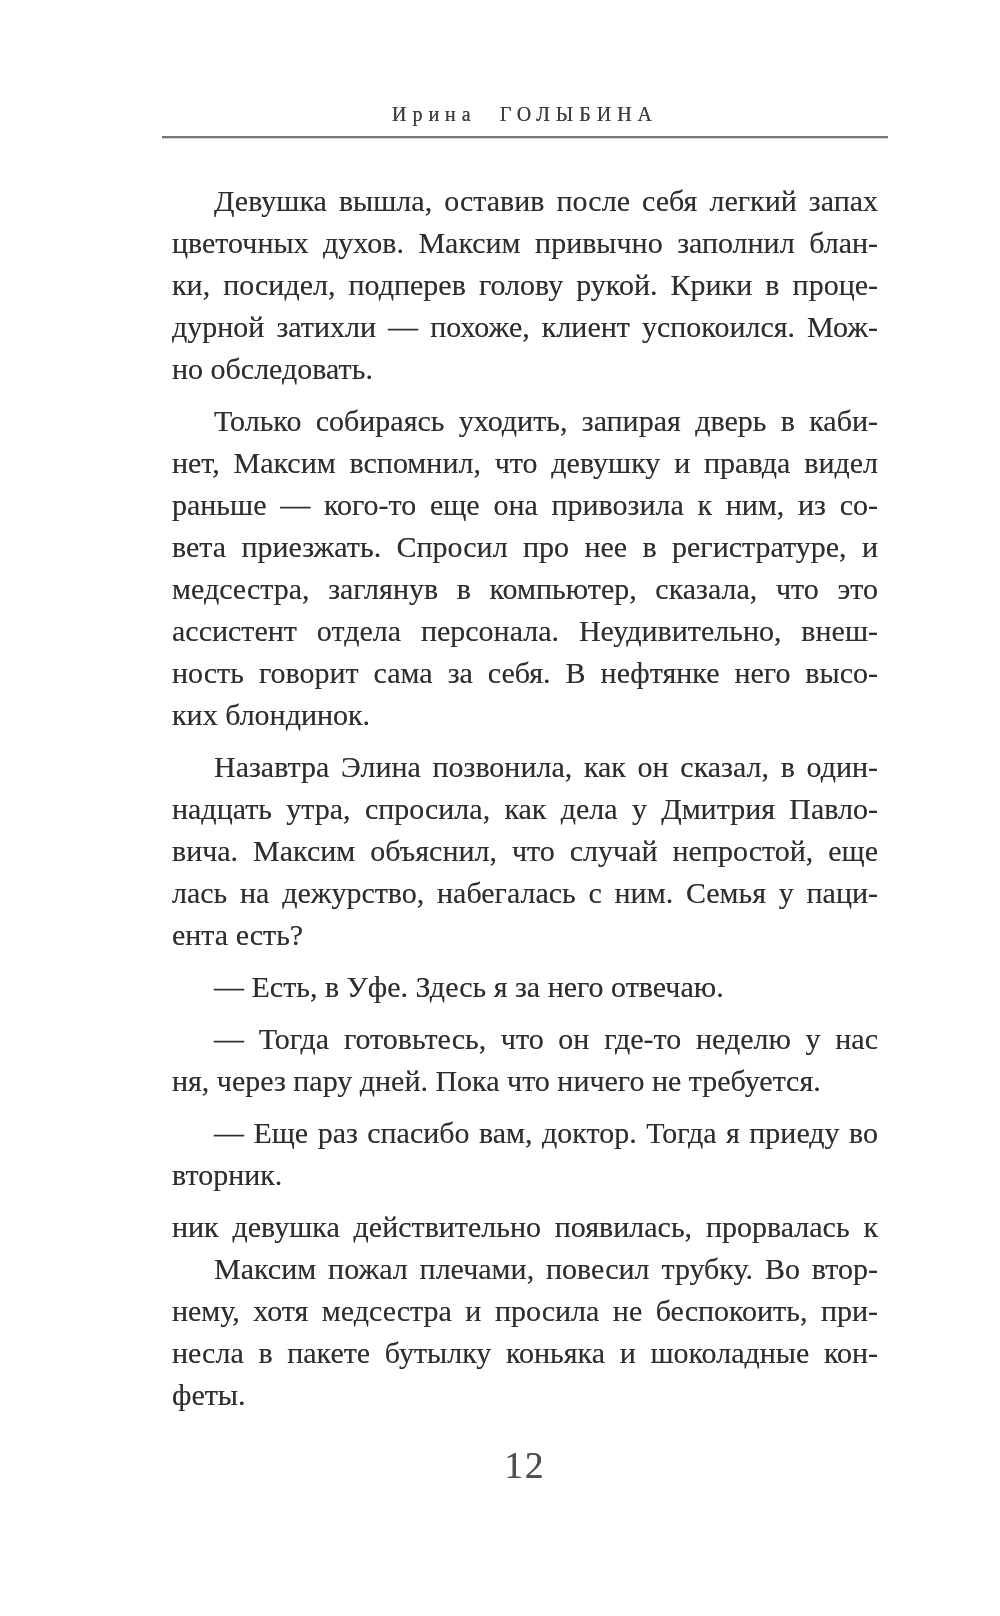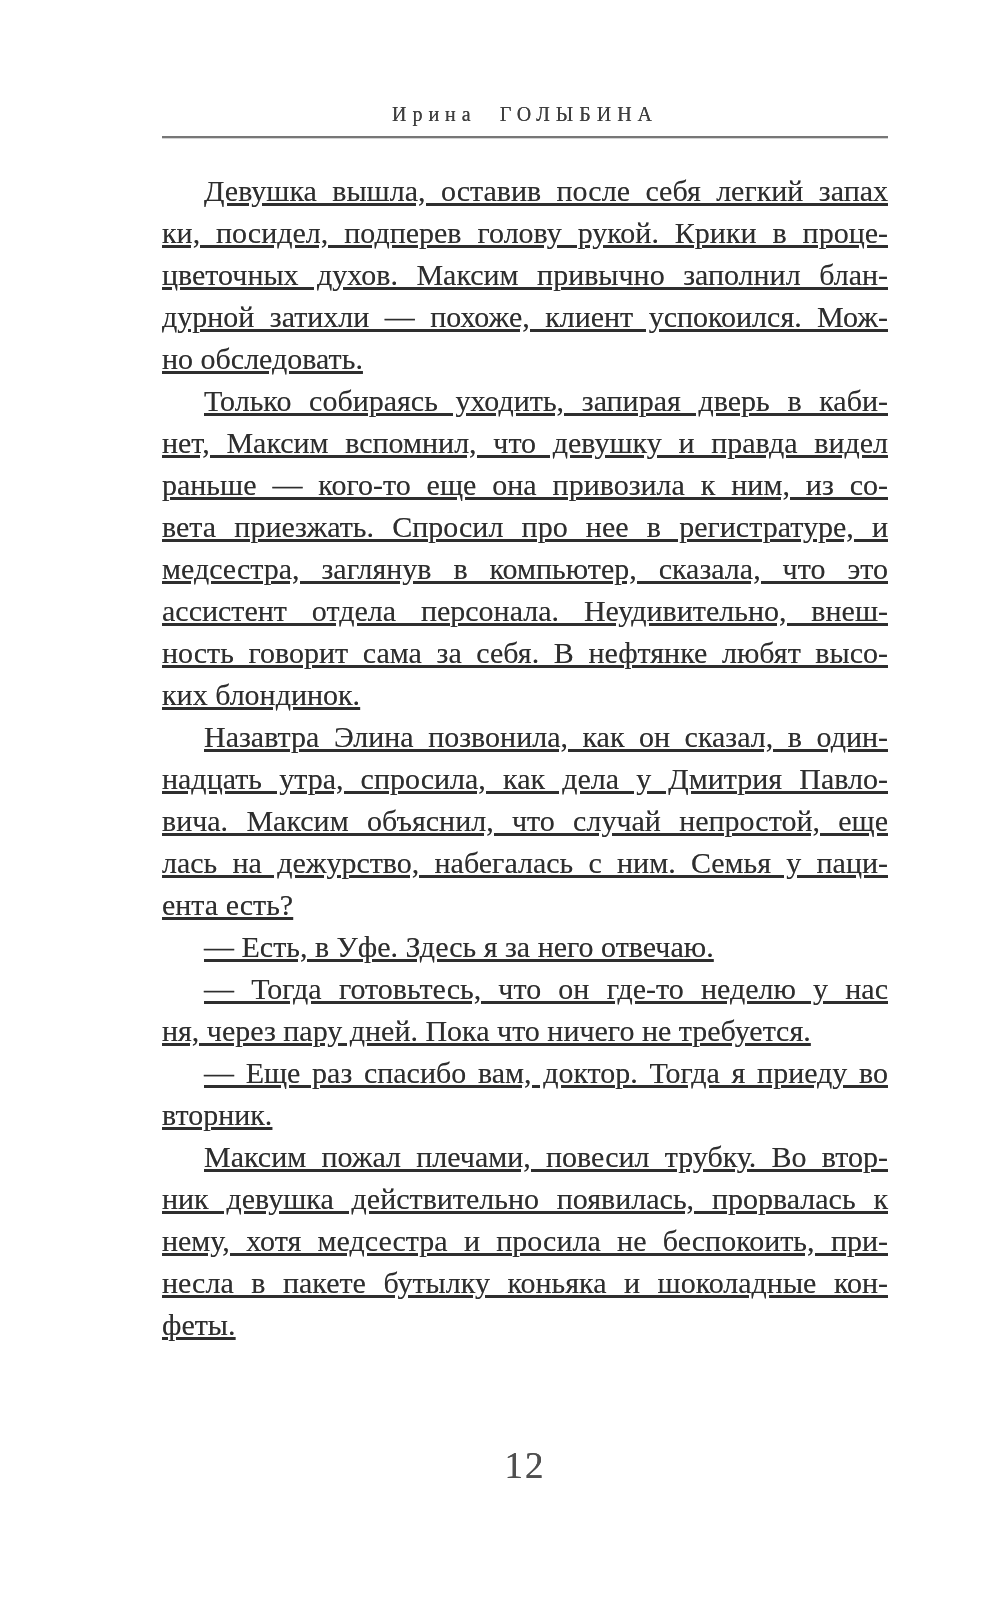"Девушка вышла, оставив после себя" .para { margin: 0 -> 10px; text-decoration: underline -> none }
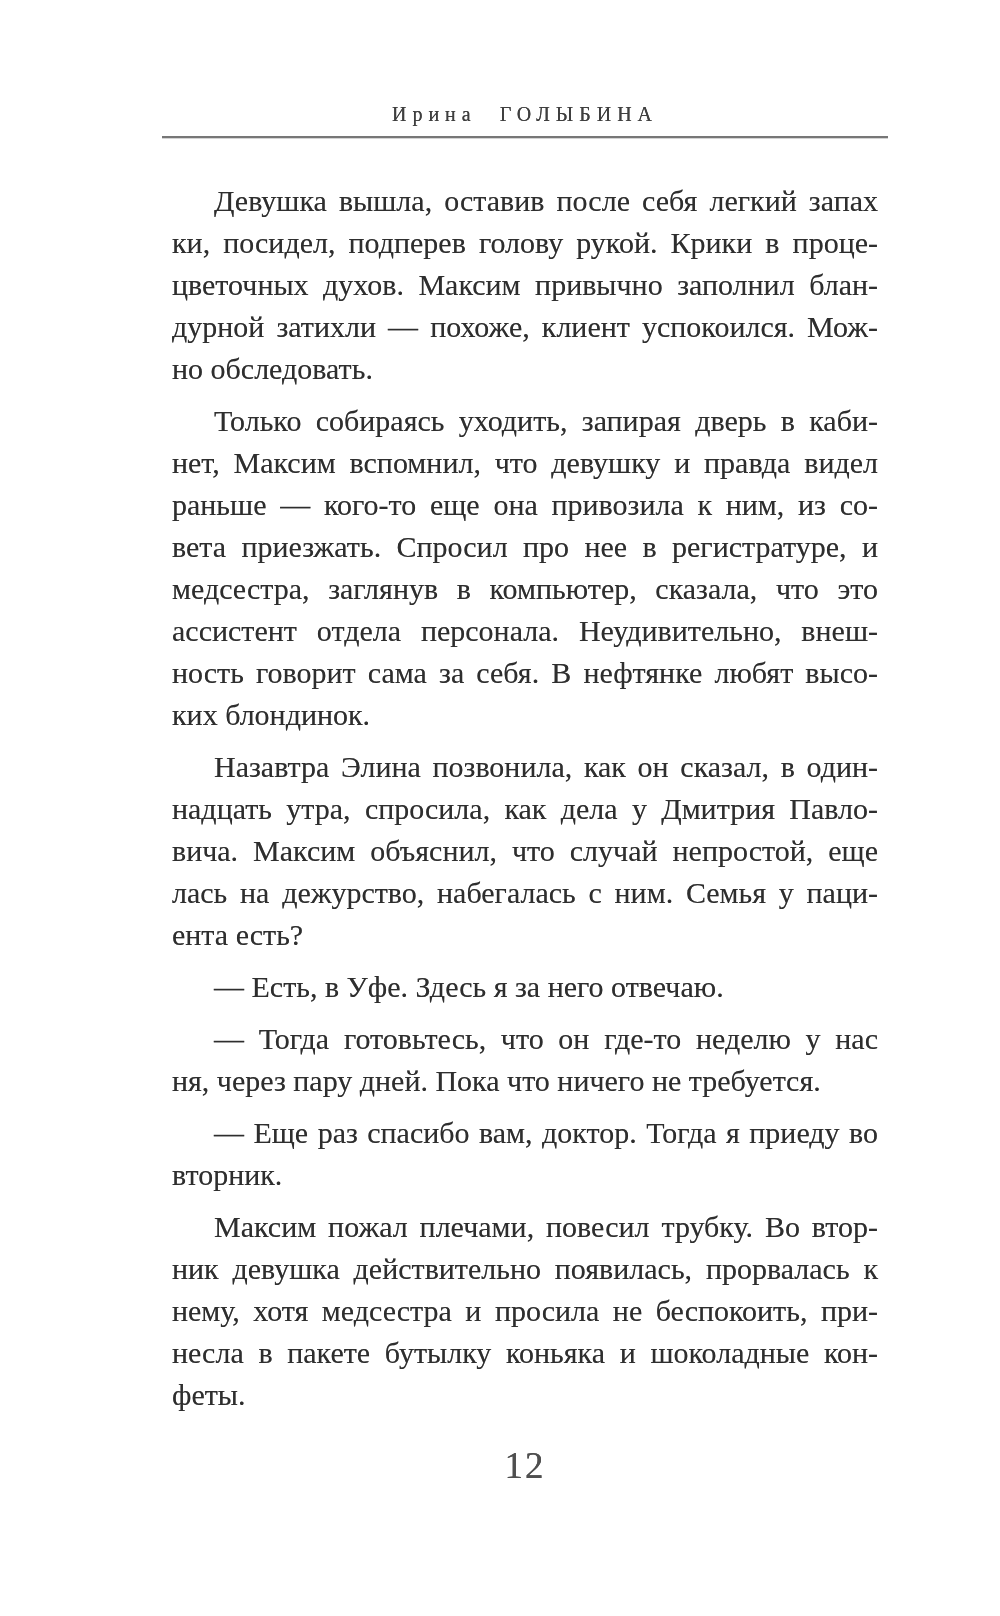"ки, посидел, подперев голову рукой." div.line { order: before "цветочных духов. Максим привычно" -> after "цветочных духов. Максим привычно" }
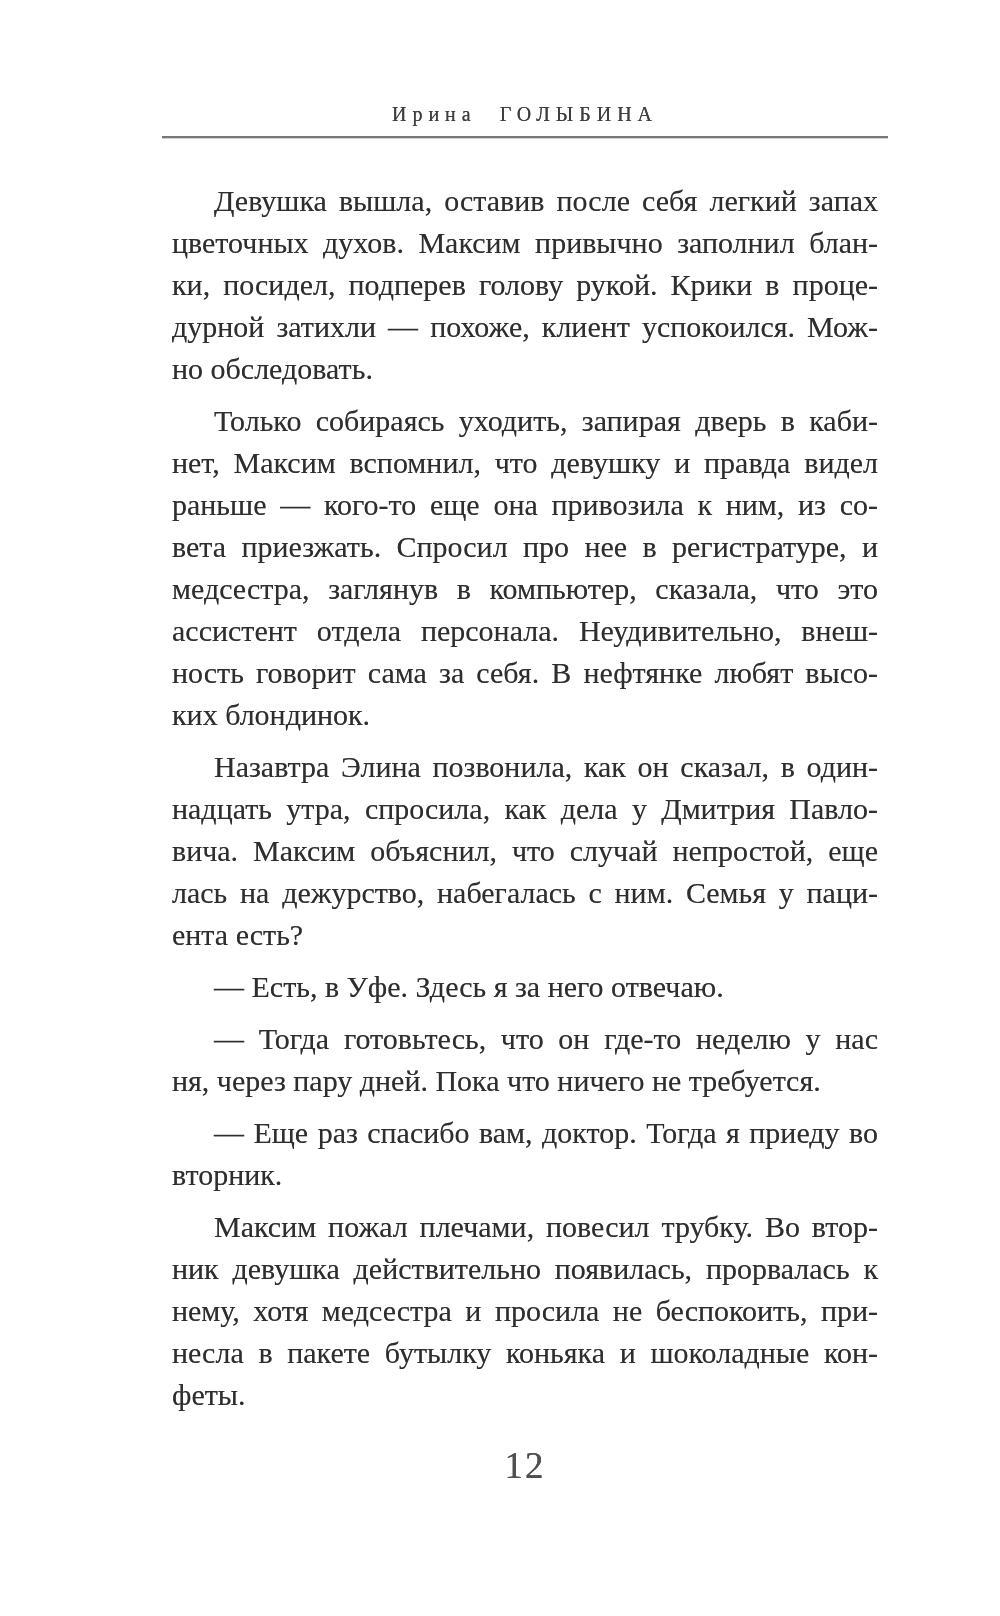"ность говорит сама за себя." div.line { text: любят -> него }
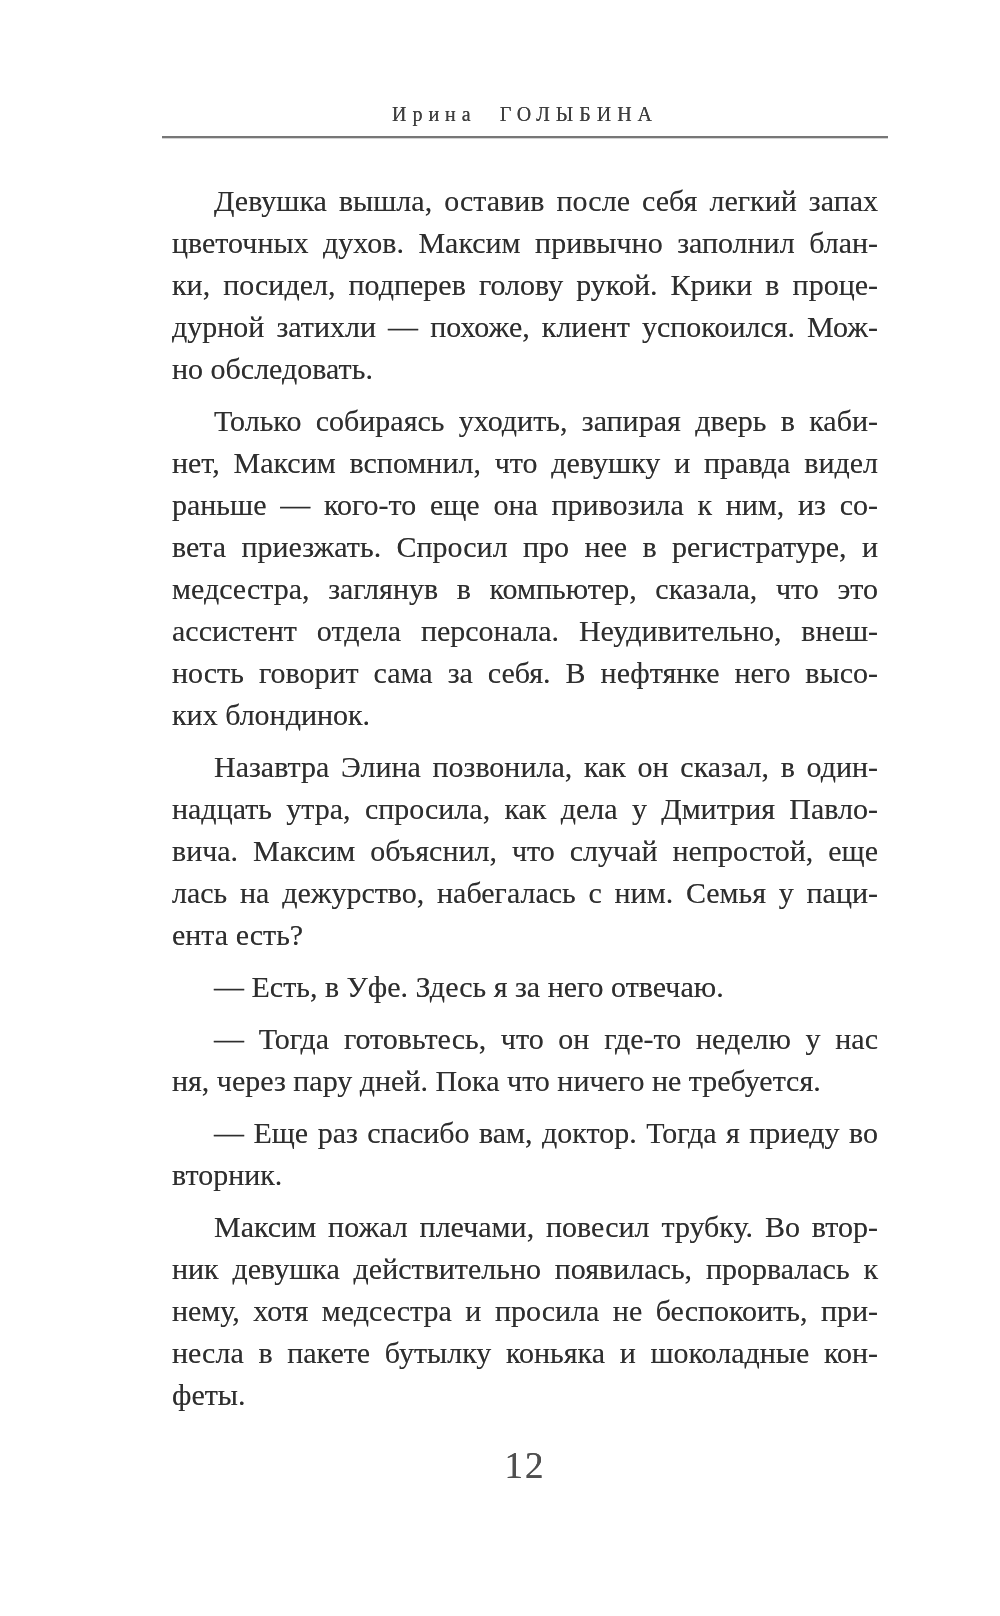"Максим пожал плечами, повесил трубку." div.line { order: before "ник девушка действительно появилась," -> after "ник девушка действительно появилась," }
